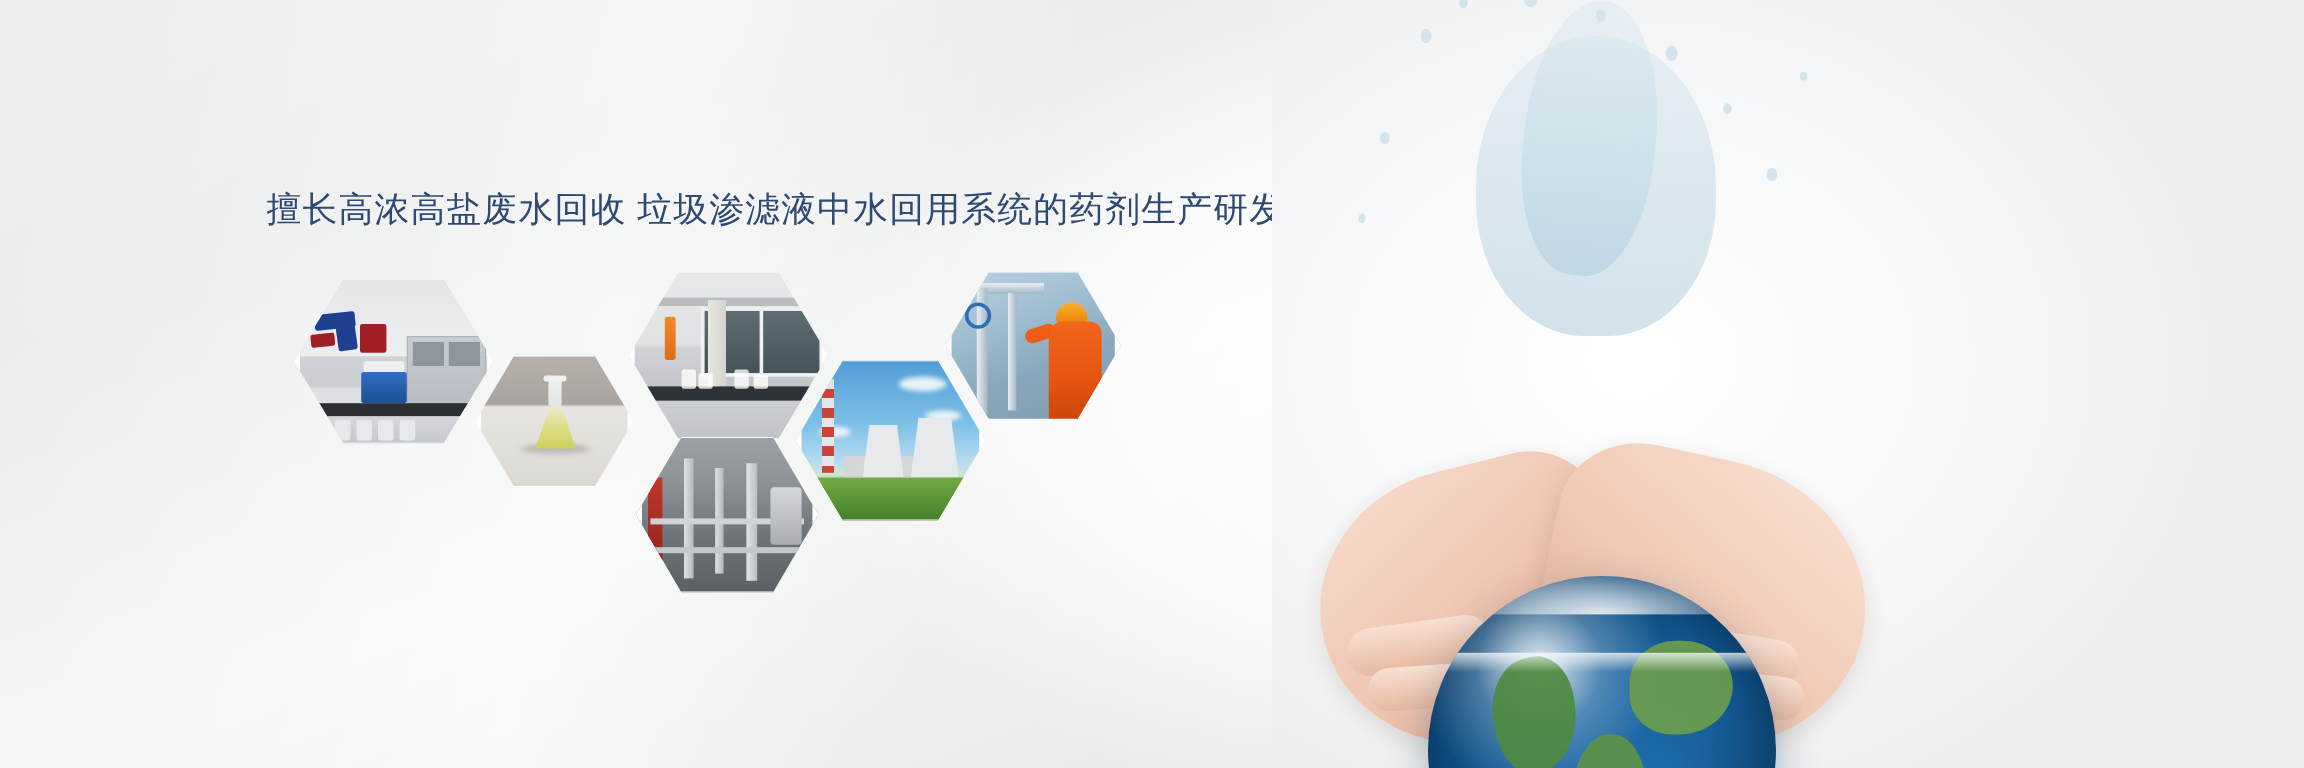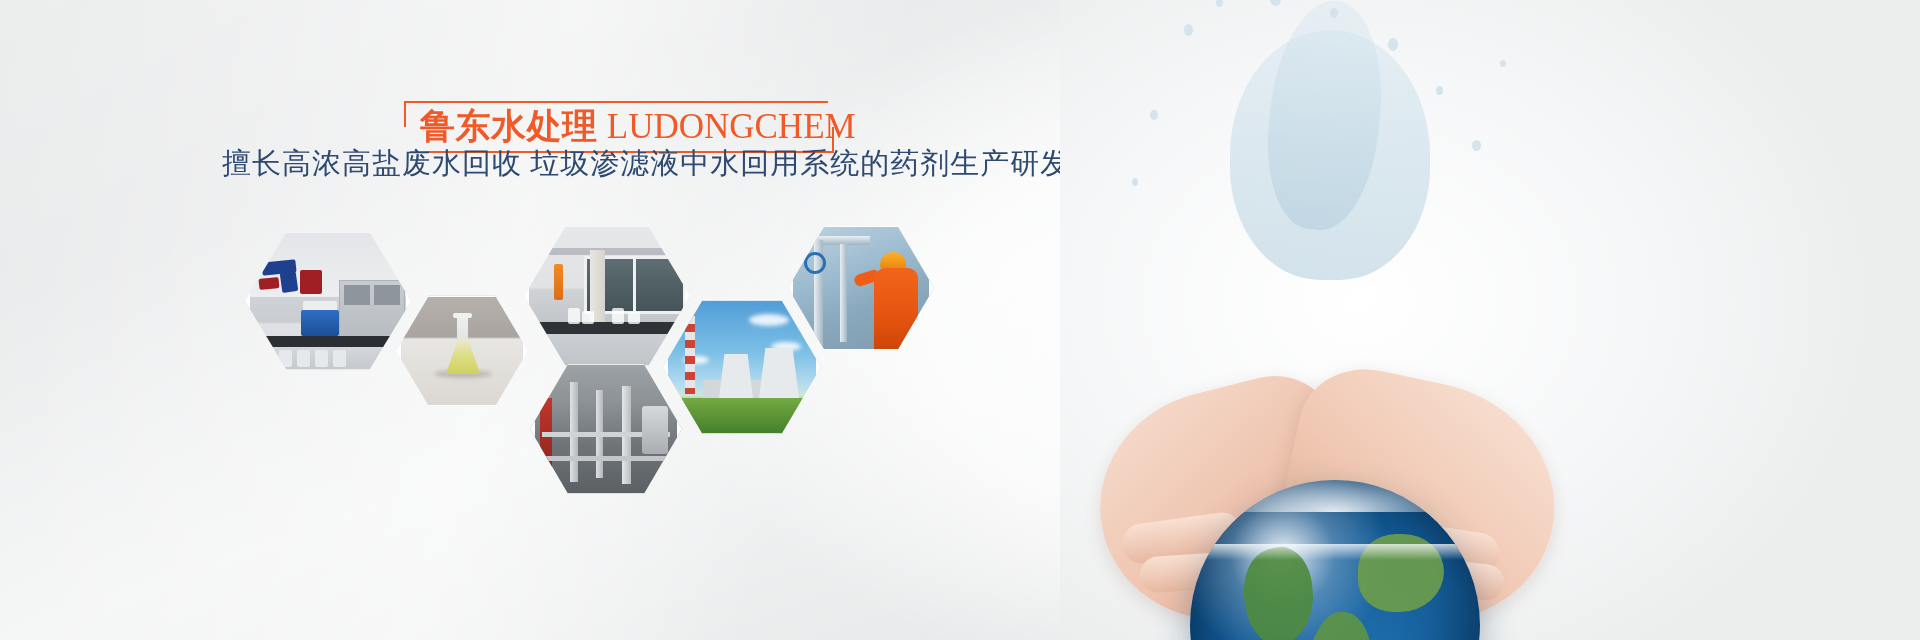"鲁东水处理 LUDONGCHEM" div.headline { html: <div> <span></span> <span></span> <div> <span>鲁东水处理</span> <span>LUDONGCHEM</span> </div> </div> -> none }
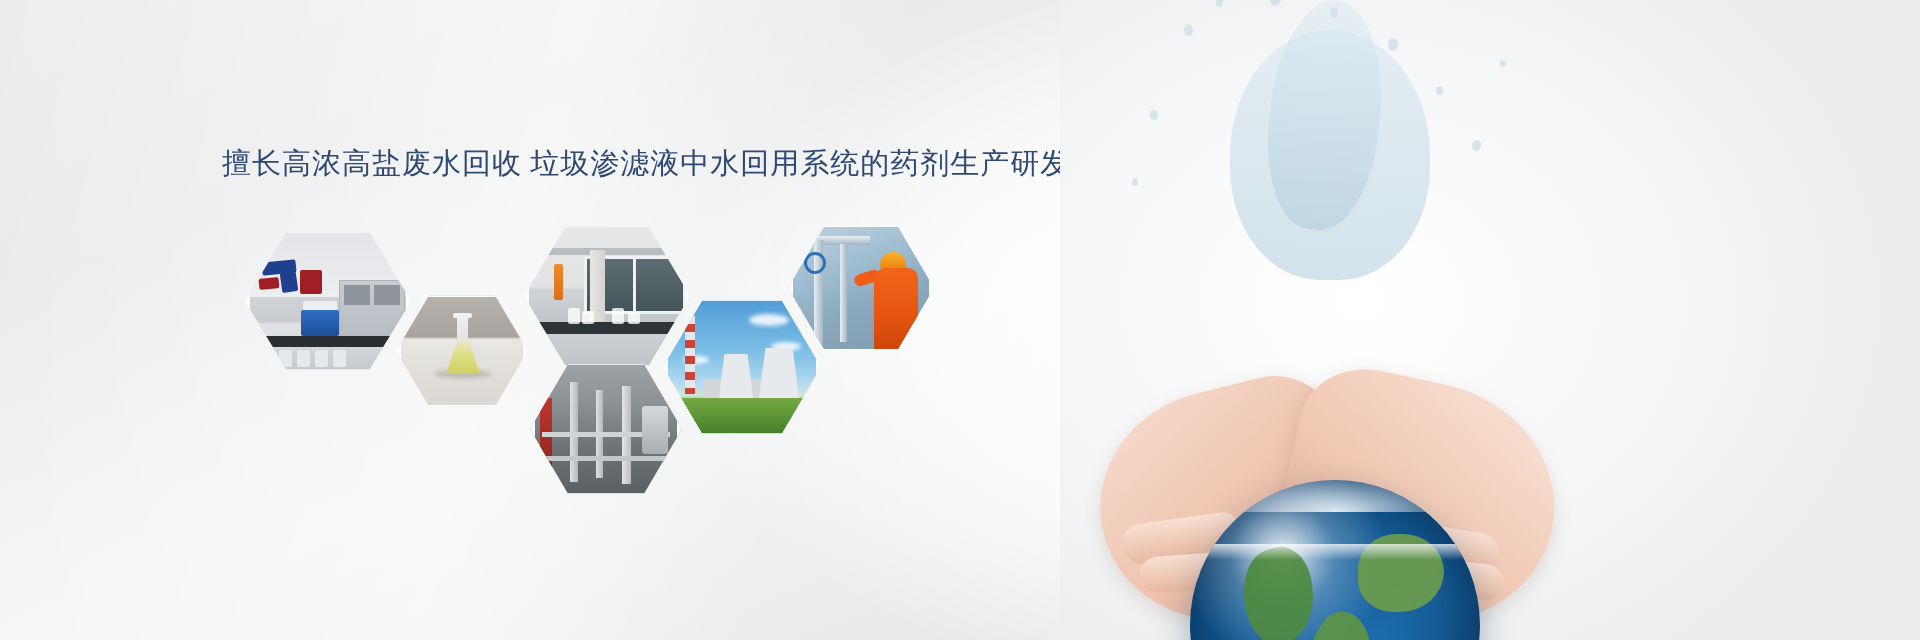"擅长高浓高盐废水回收 垃圾渗滤液中水回用系统的药剂生产研发" .subtitle { font-family: Liberation Serif, serif -> Liberation Sans, sans-serif; top: 144px -> 156px }
